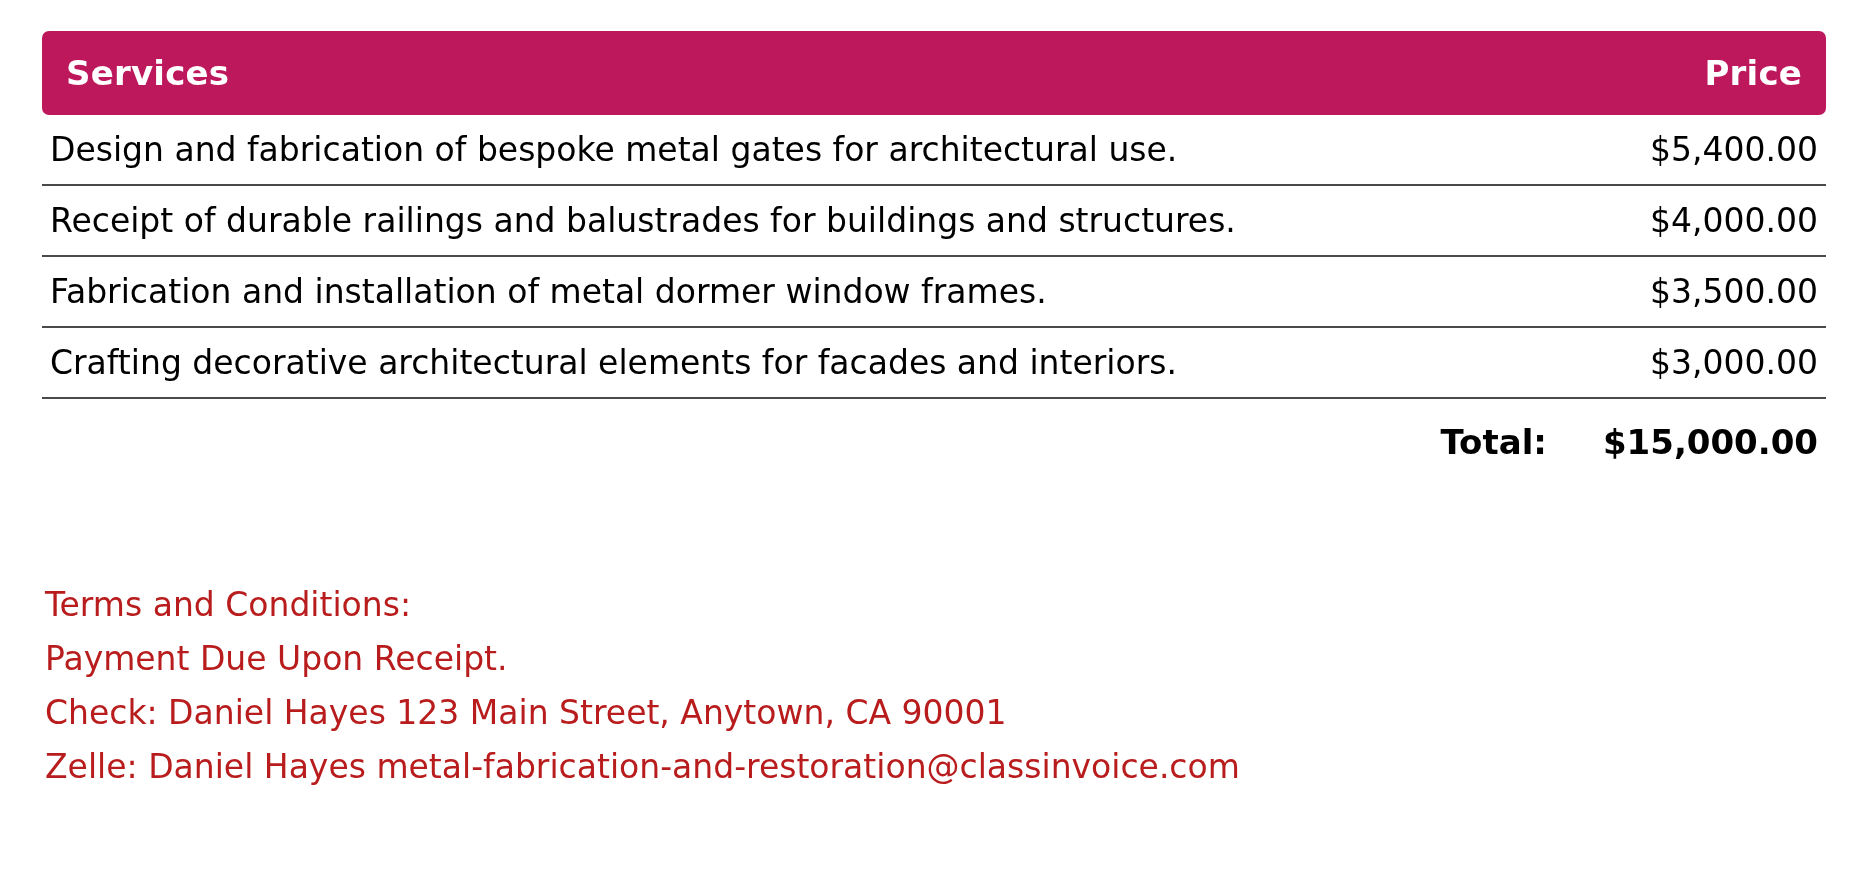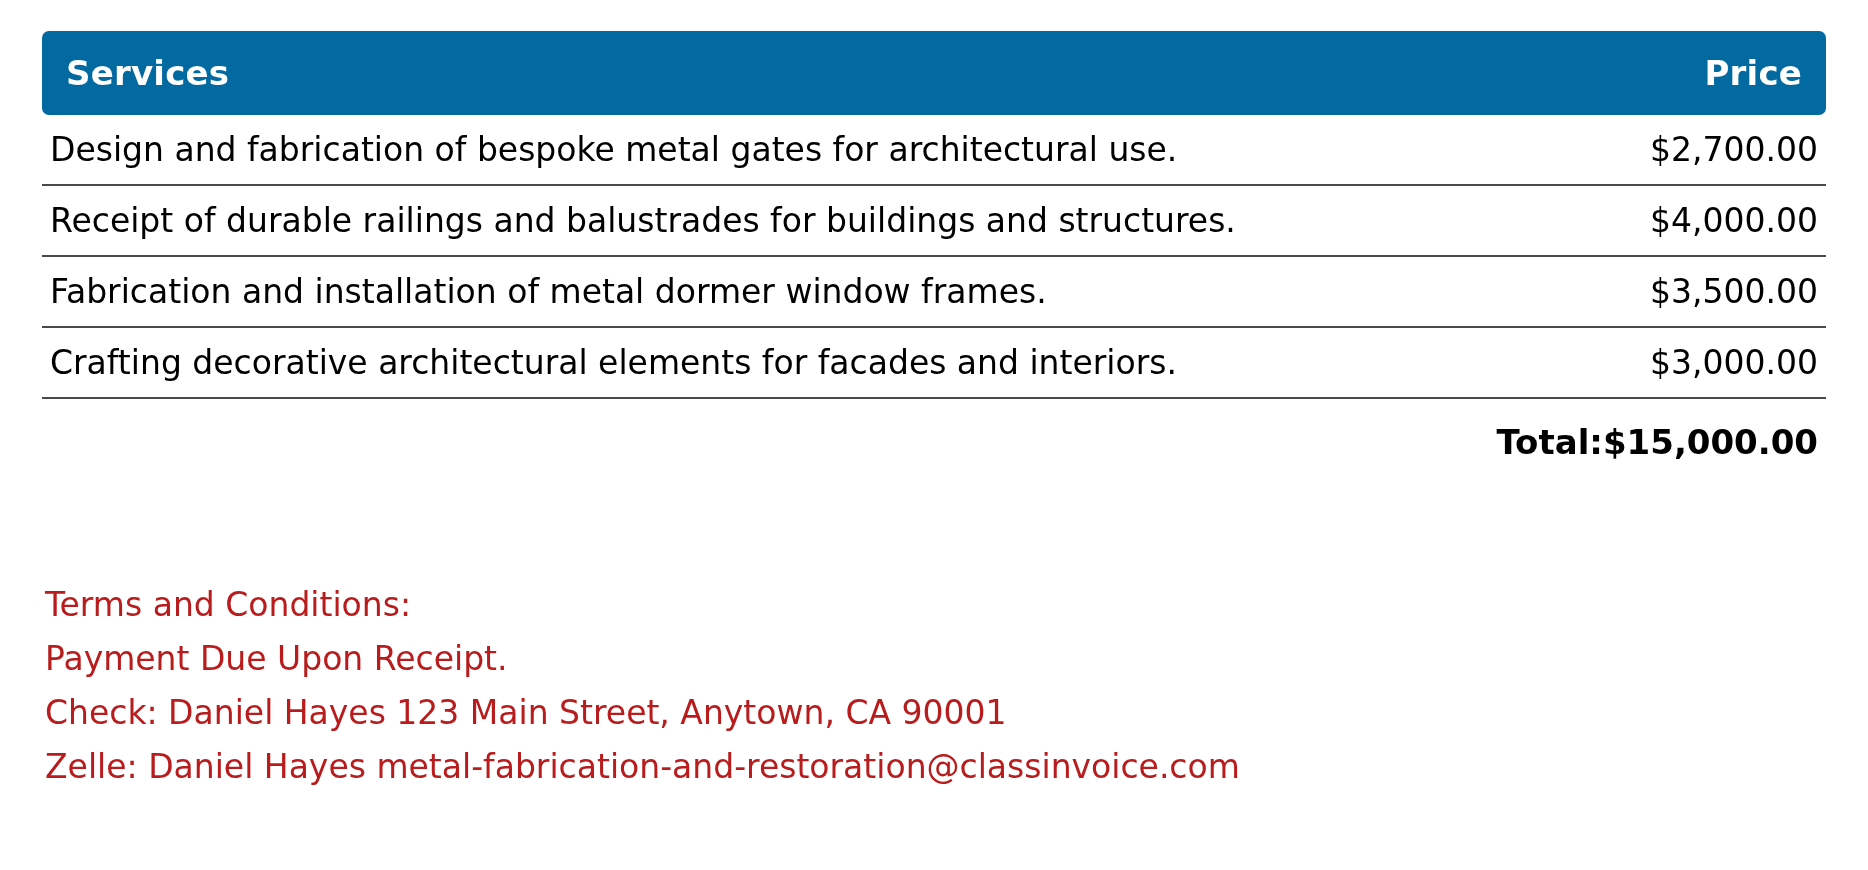"Services" .table-header { background: #0369a1 -> #be185d }
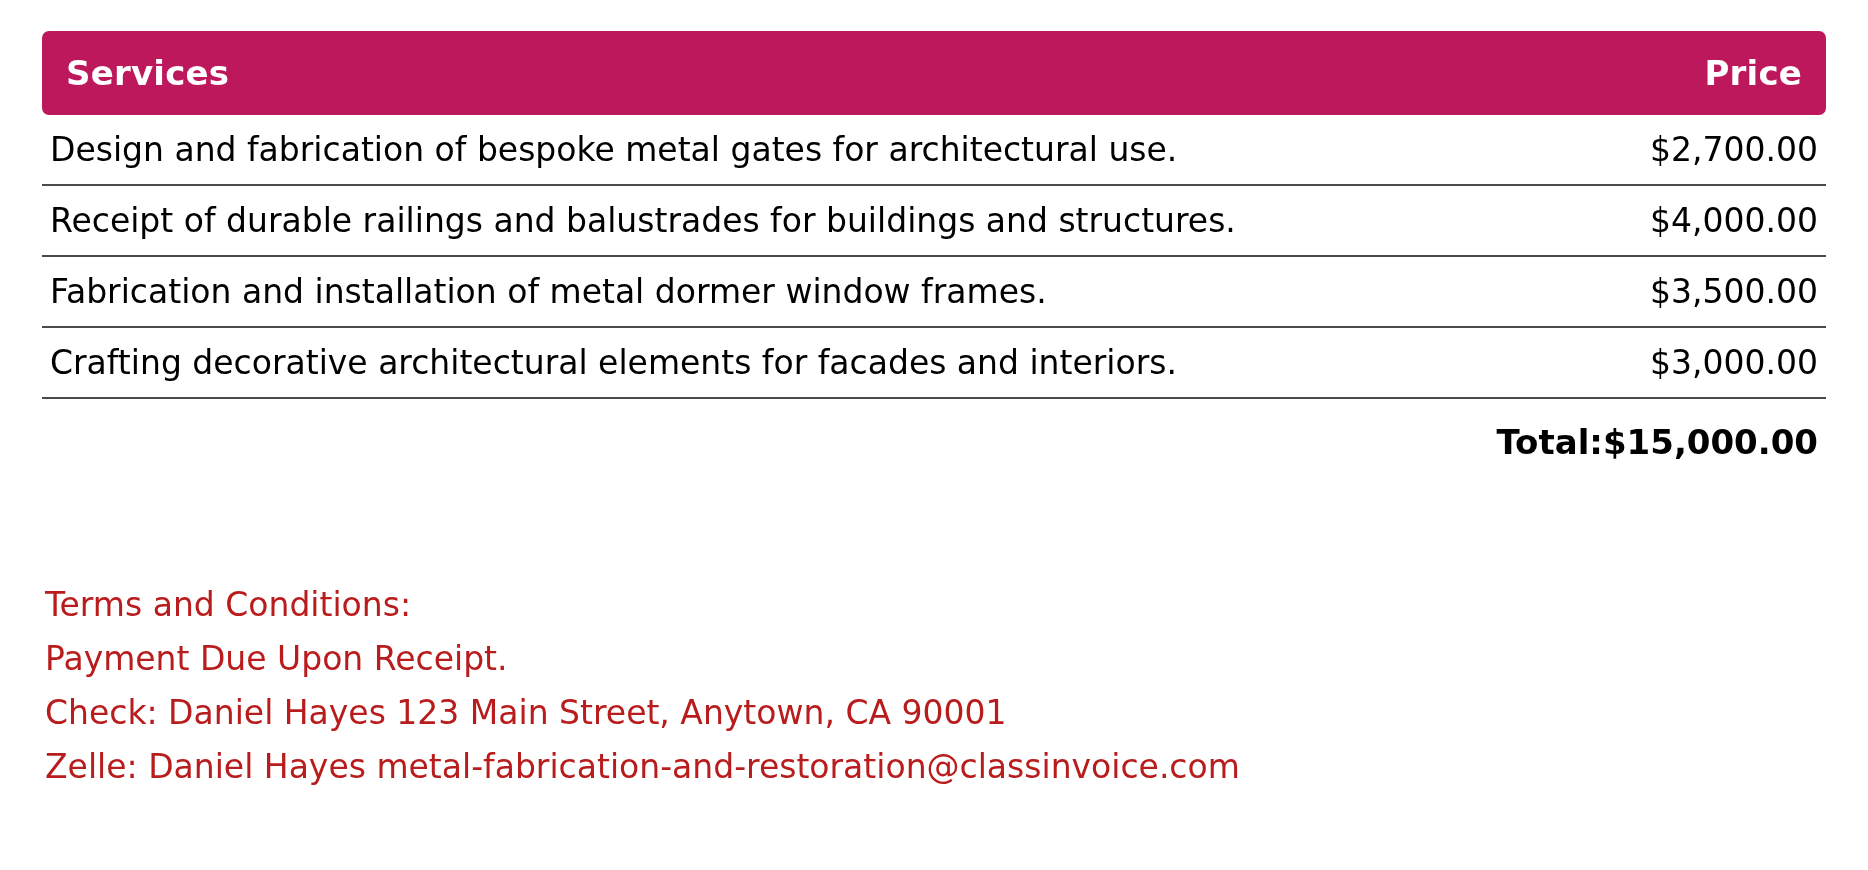"$2,700.00" span.price { text: $2,700.00 -> $5,400.00 }
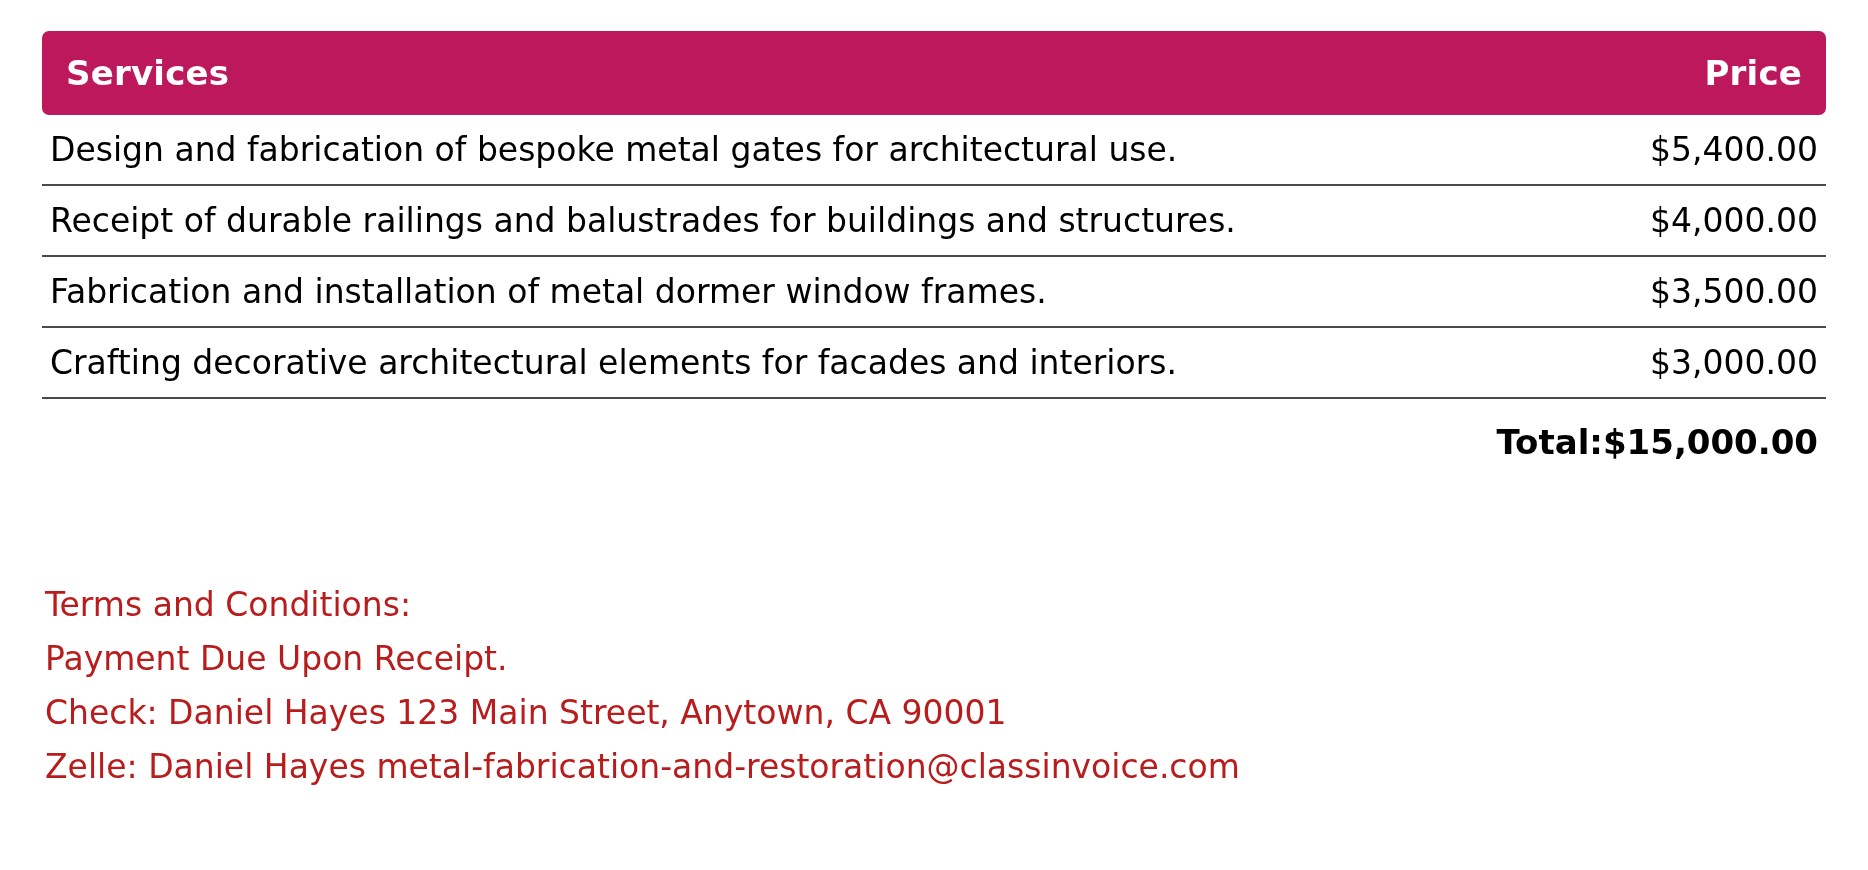"Total:" .total-row .total-label { margin-right: none -> 56px }
